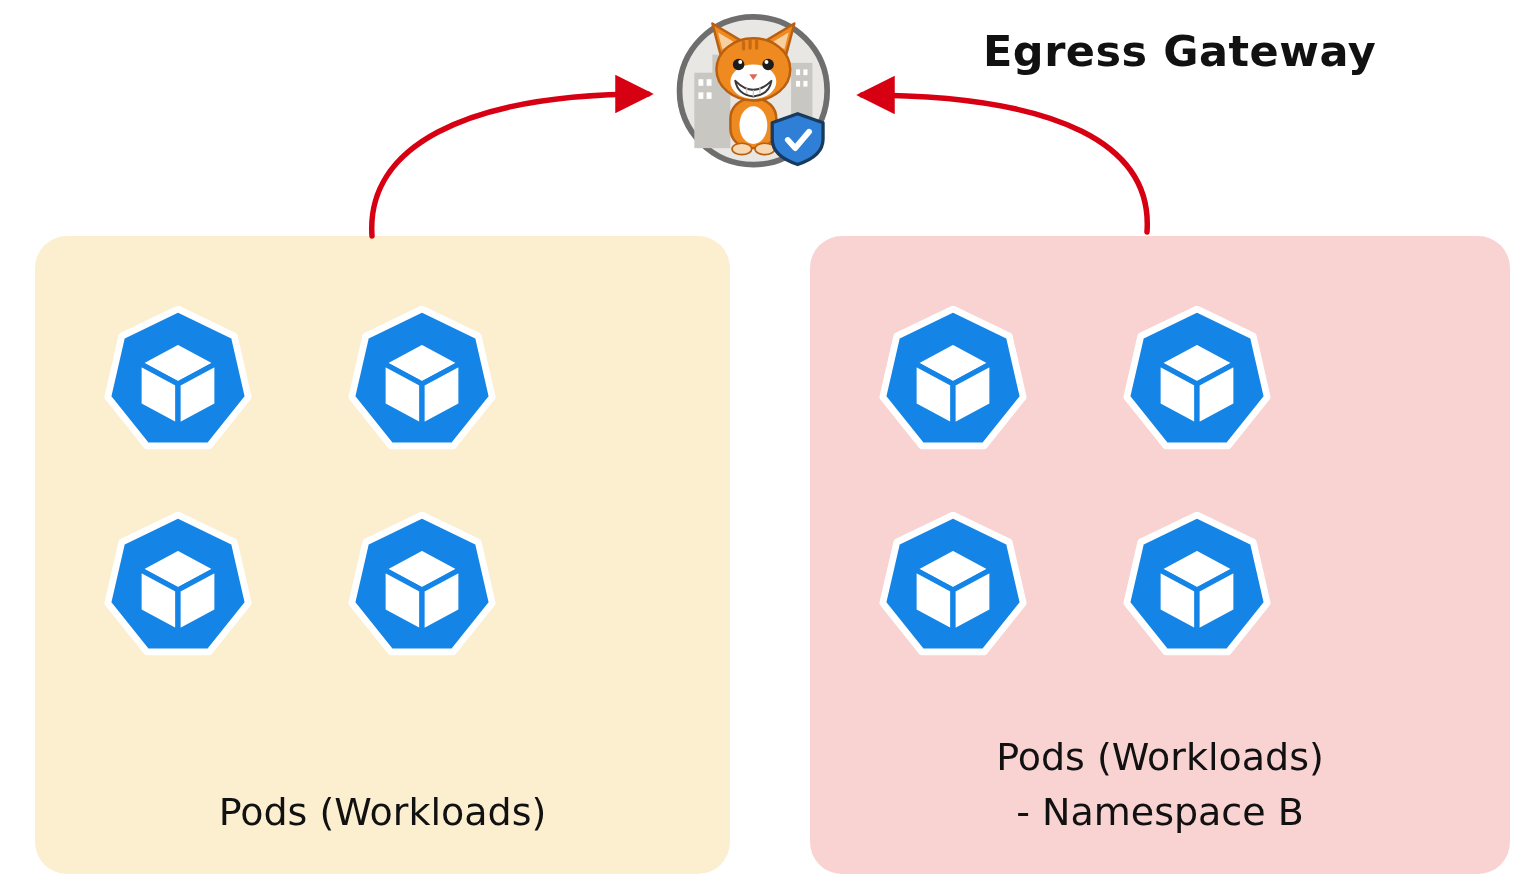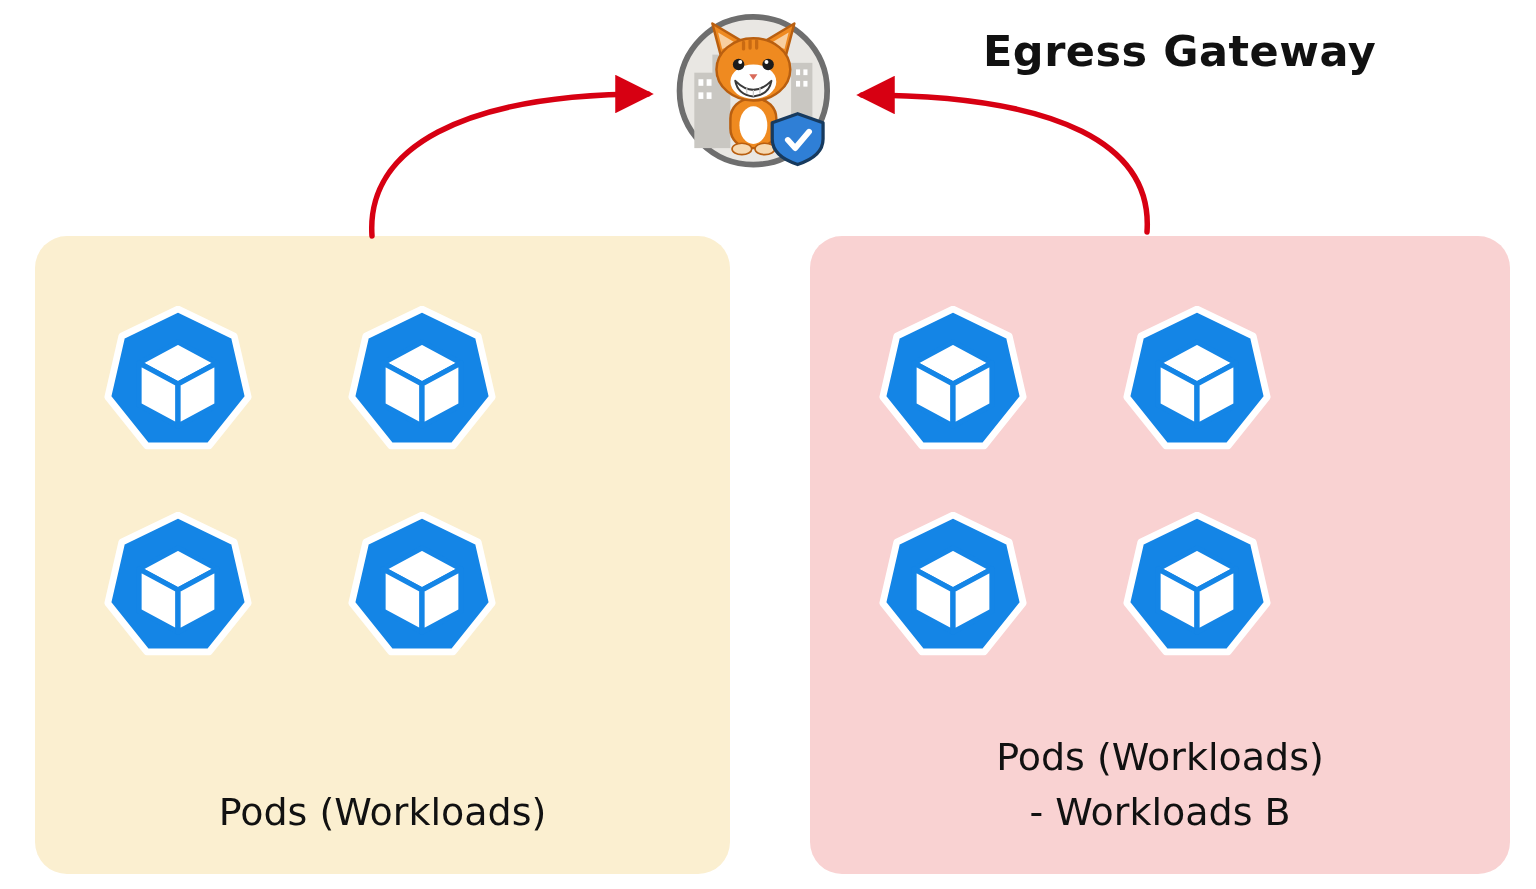"- Workloads B" div { text: Workloads -> Namespace }
